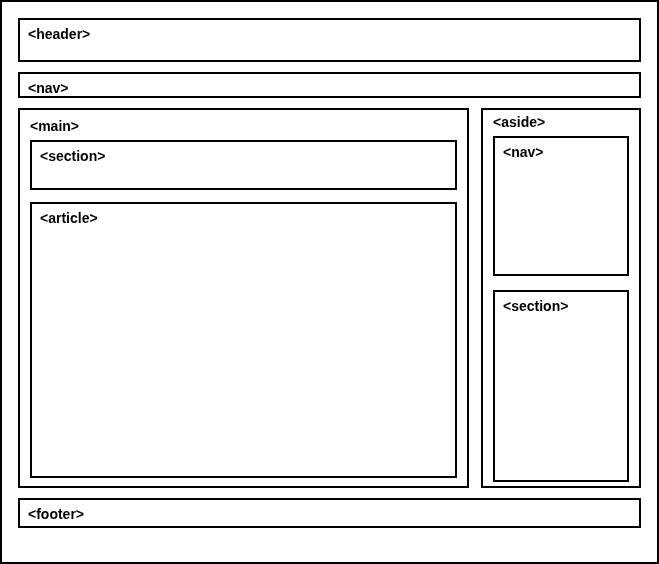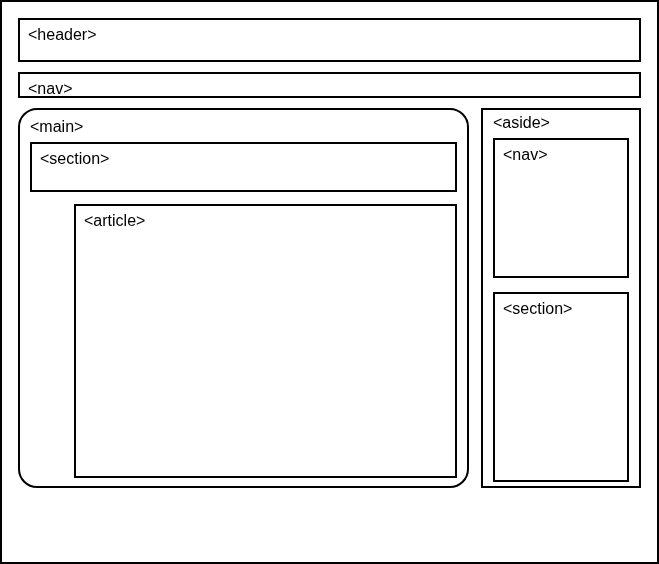"<header>" .label { font-size: 16px -> 14px; font-weight: 400 -> 700 }
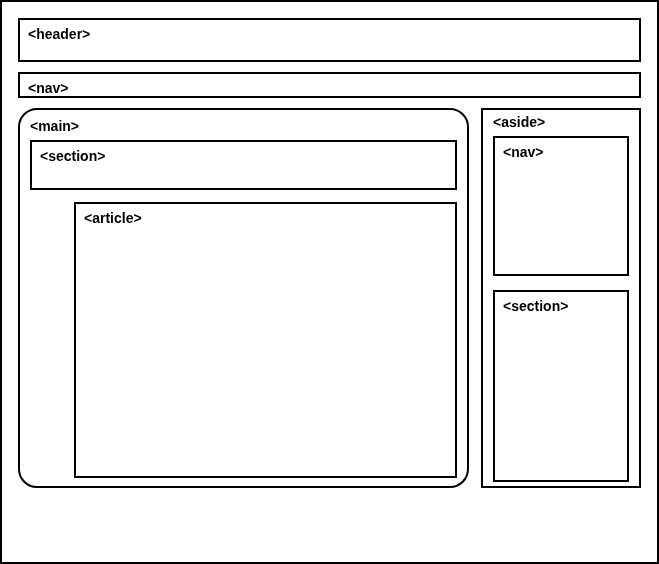"<main>" .main-box { border-radius: 19px -> none }
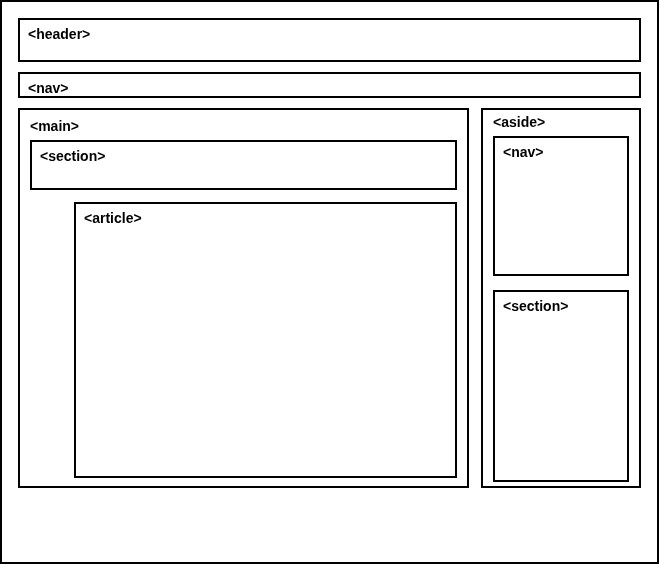"<article>" .article-box { margin-left: 44px -> none }
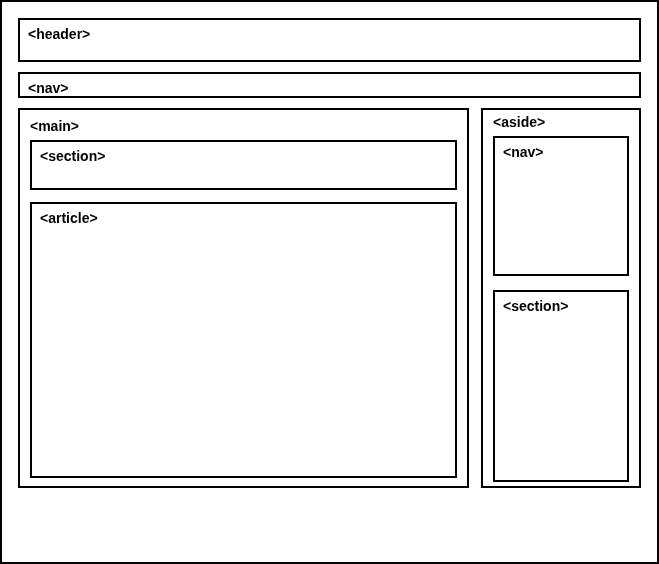"<footer>" div.box { html: none -> <div> <span>&lt;footer&gt;</span> </div> }
